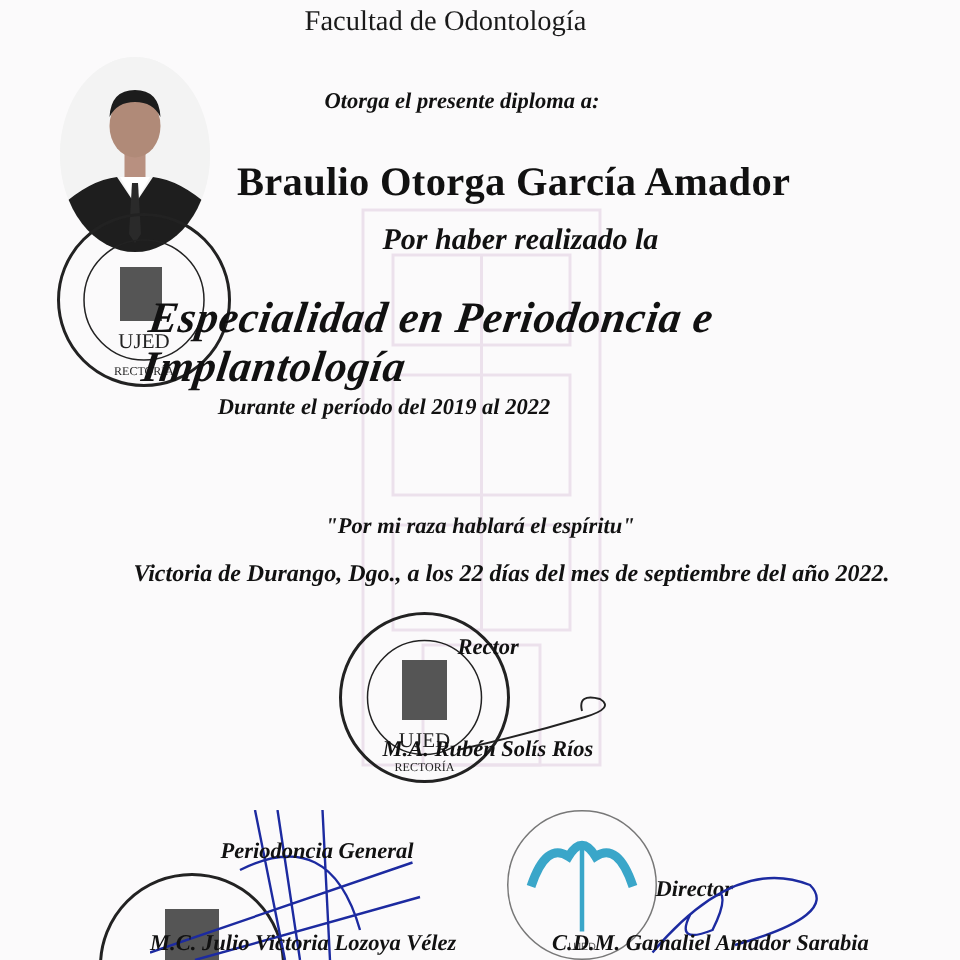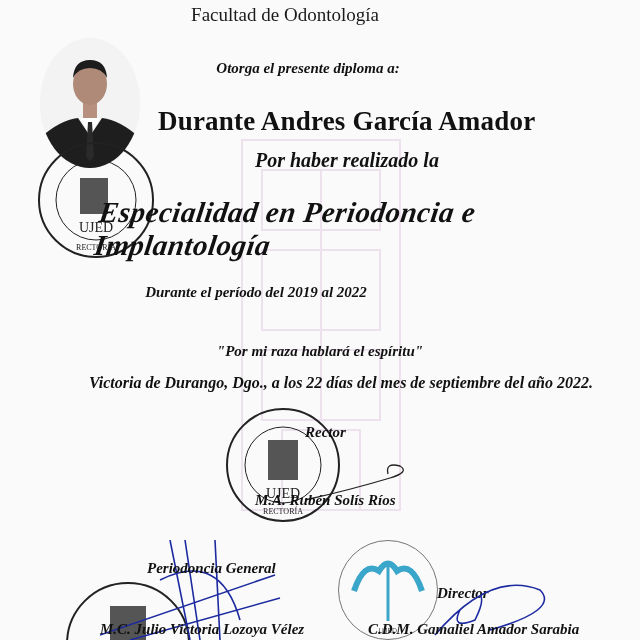"Facultad de Odontología" .faculty { left: 0 -> 12px }
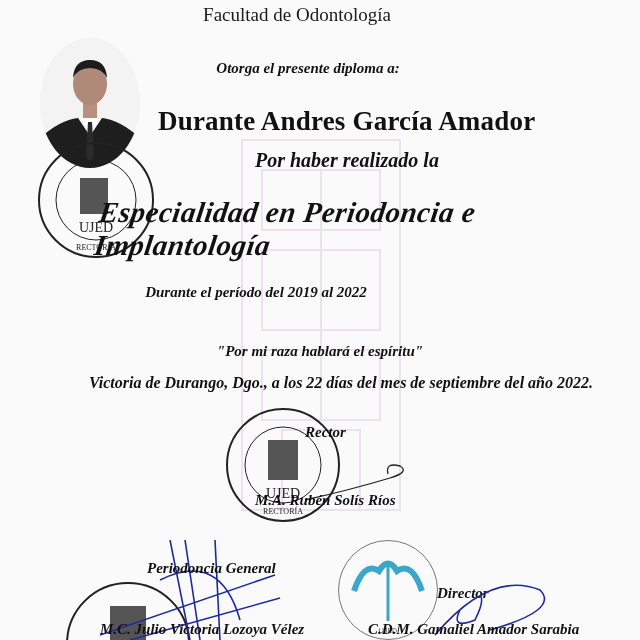"Durante Andres García Amador" div.abs { text: Durante Andres -> Braulio Otorga }
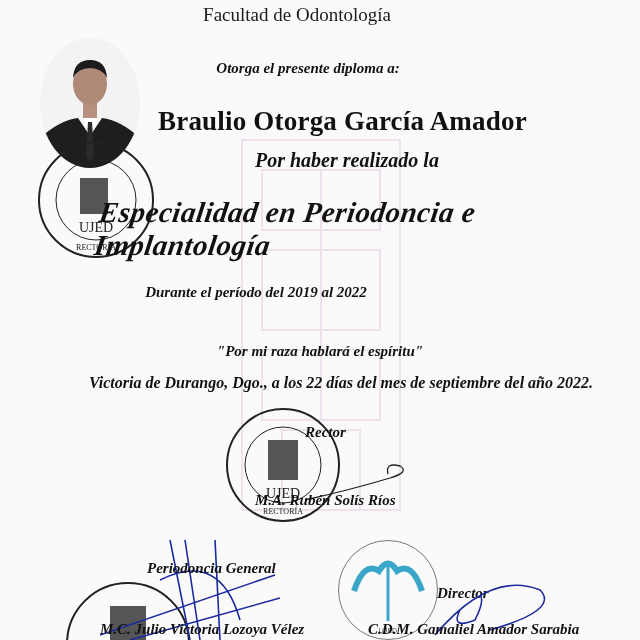"Durante el período del 2019" .period { top: 284px -> 264px }
